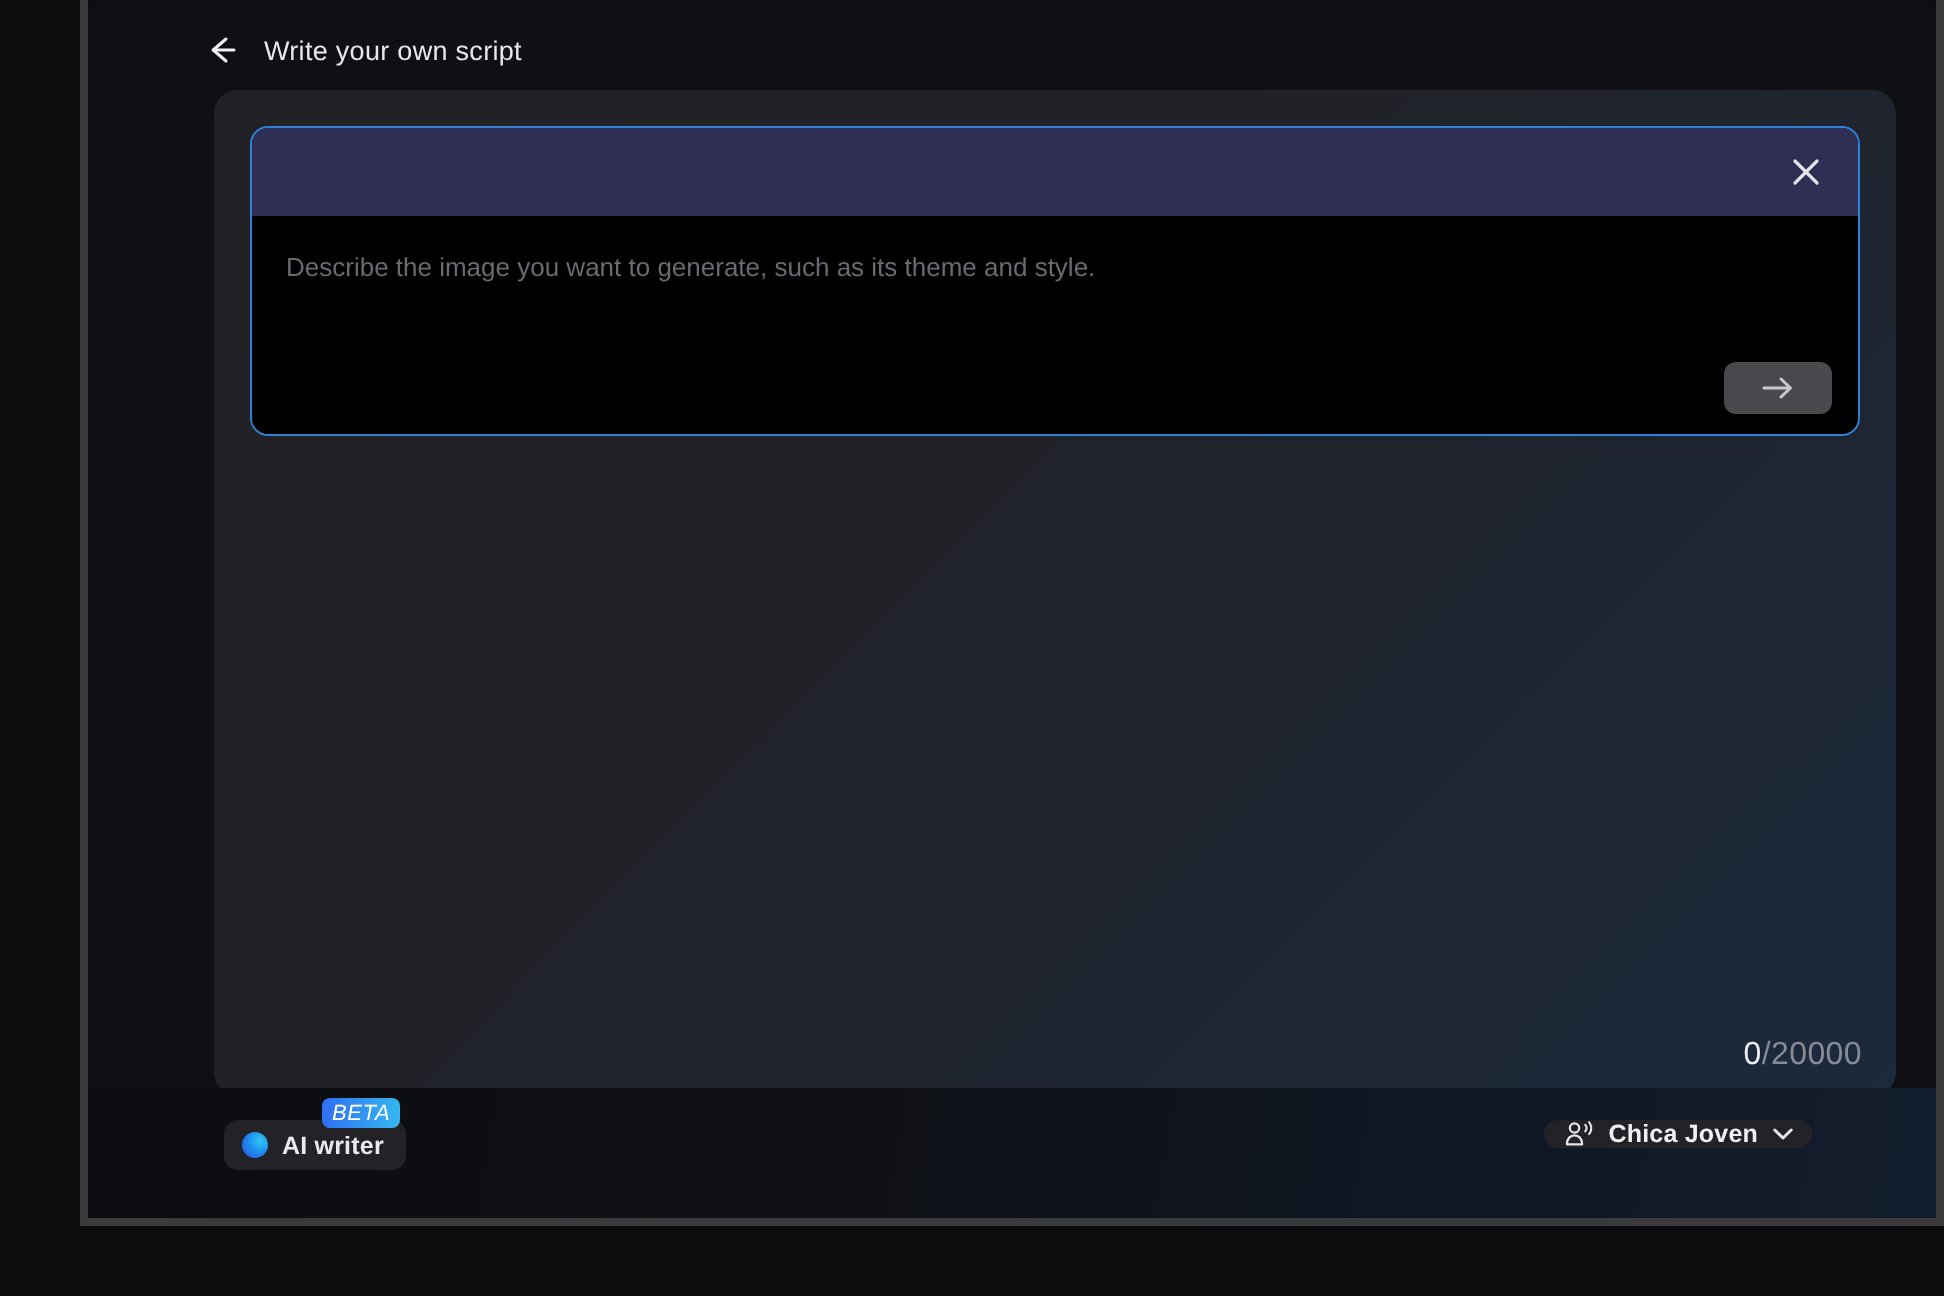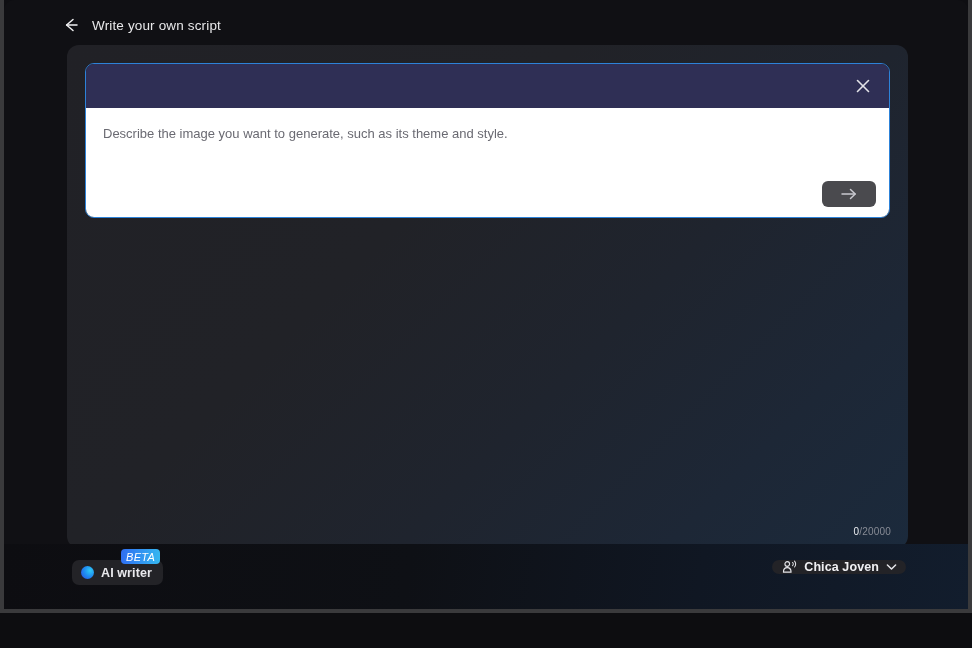"Write your own script" .app-body { margin-left: none -> 40px }
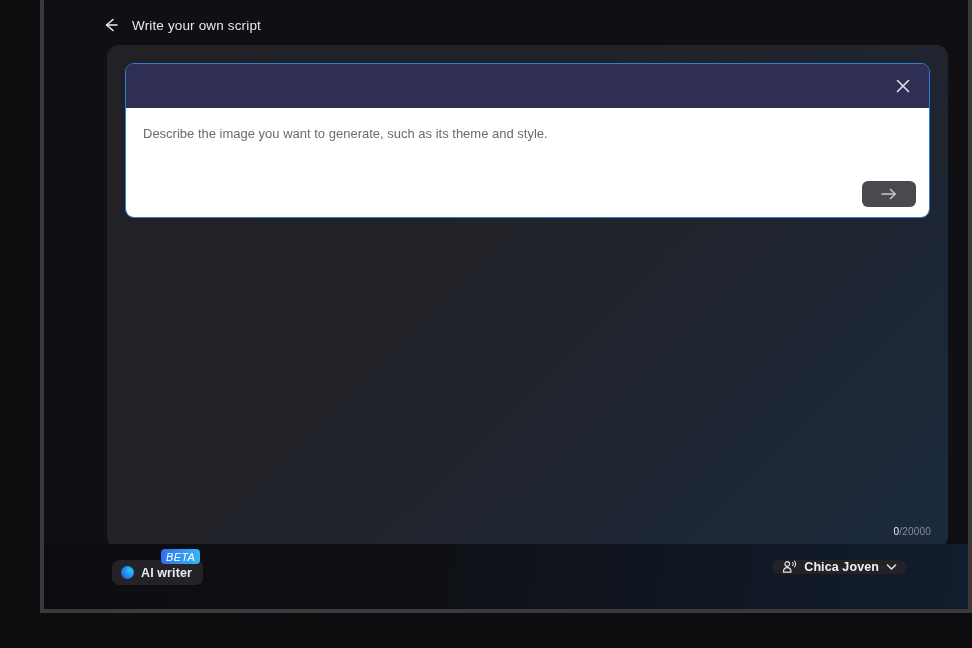"Describe the image you want" .prompt-body { background: #ffffff -> #000000 }
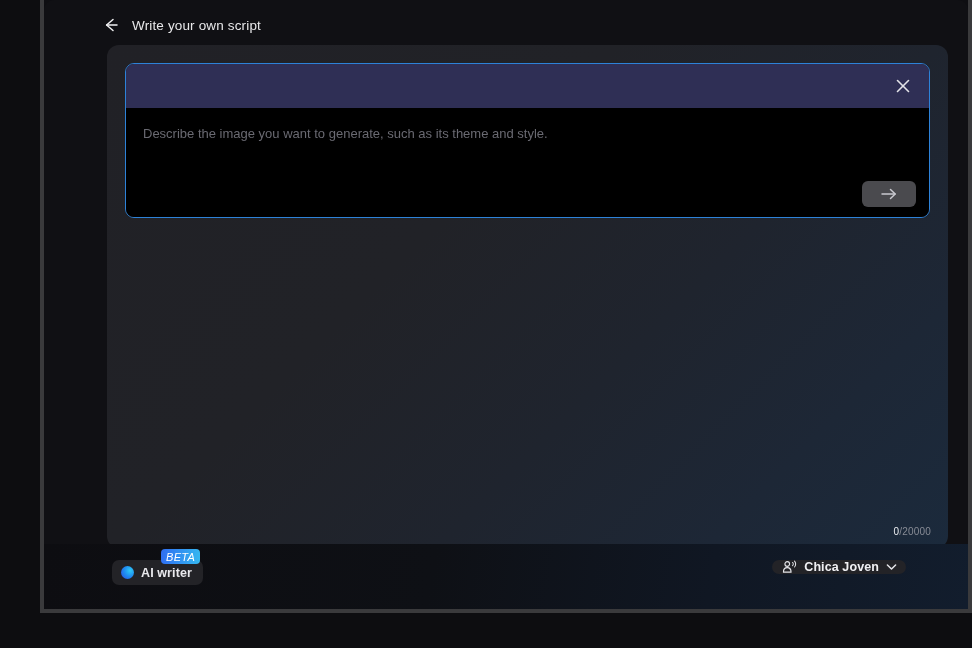"0/20000" .char-count { font-size: 10px -> 16px }
